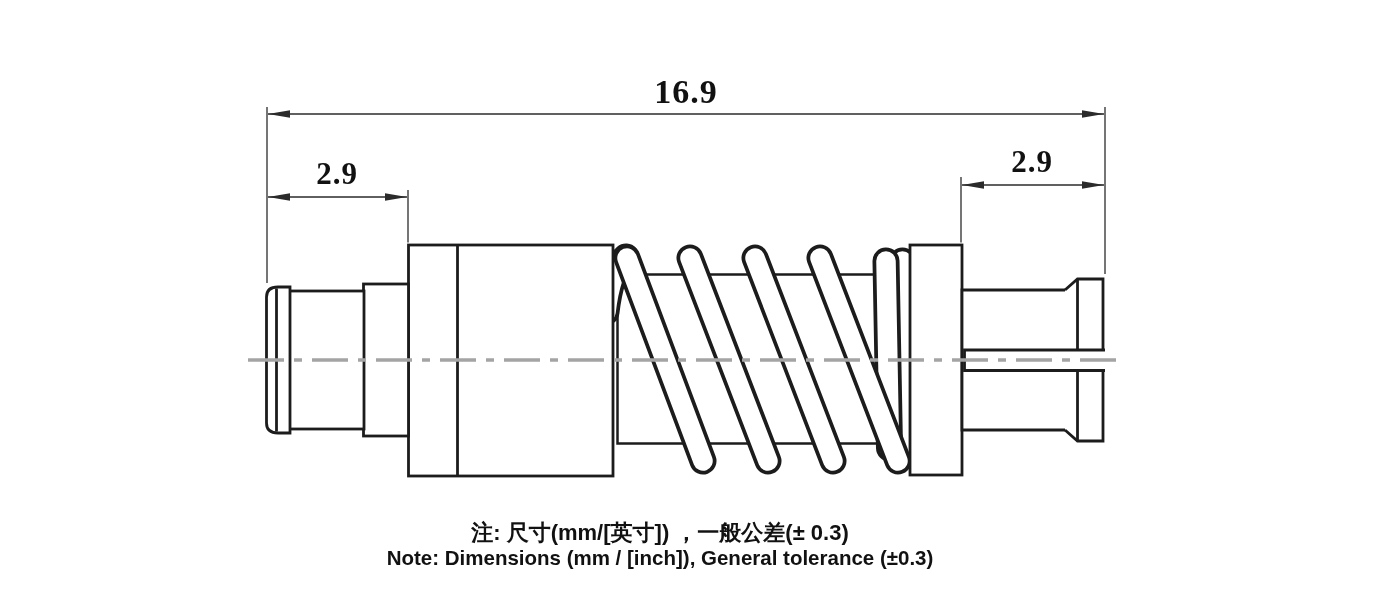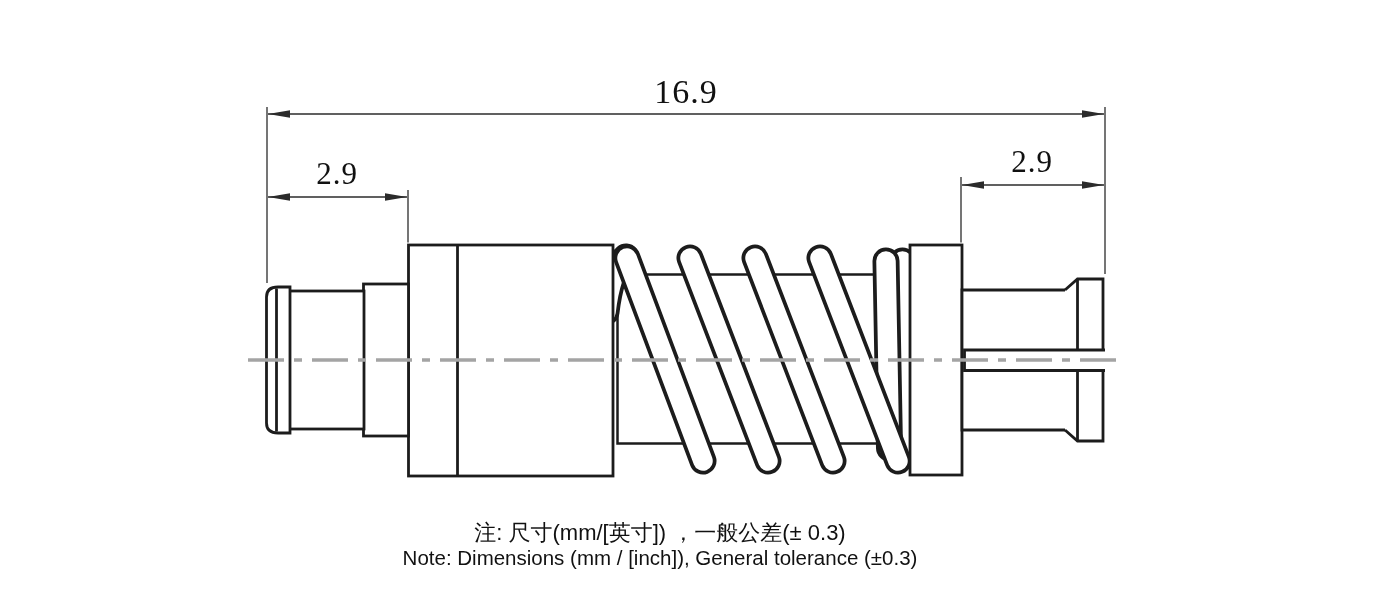"16.9" .stage { font-weight: none -> bold }
